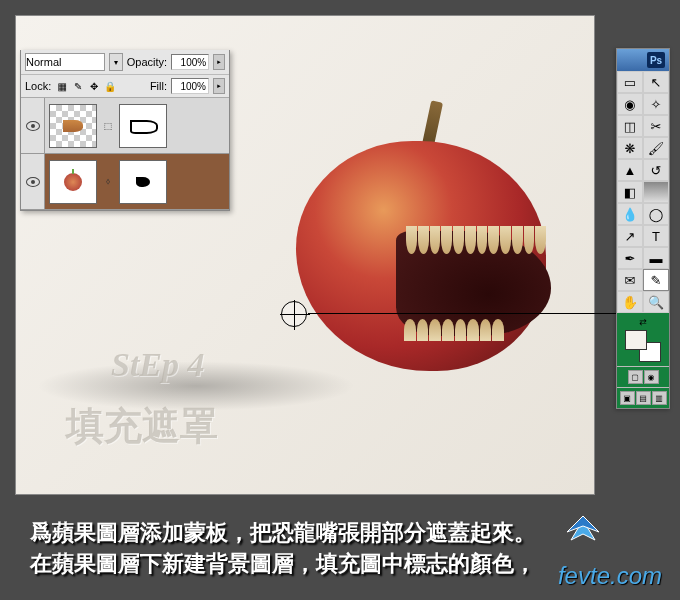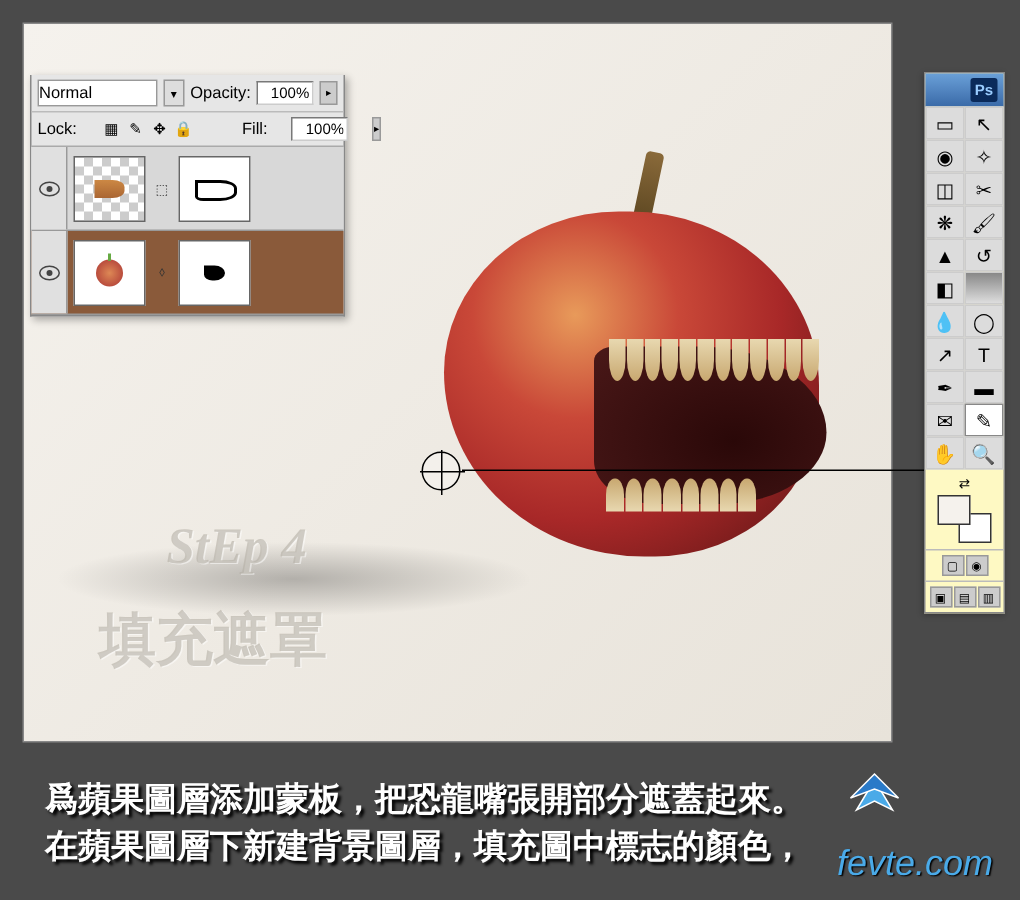"Ps" .toolbox { background: #fef9c3 -> #15803d }
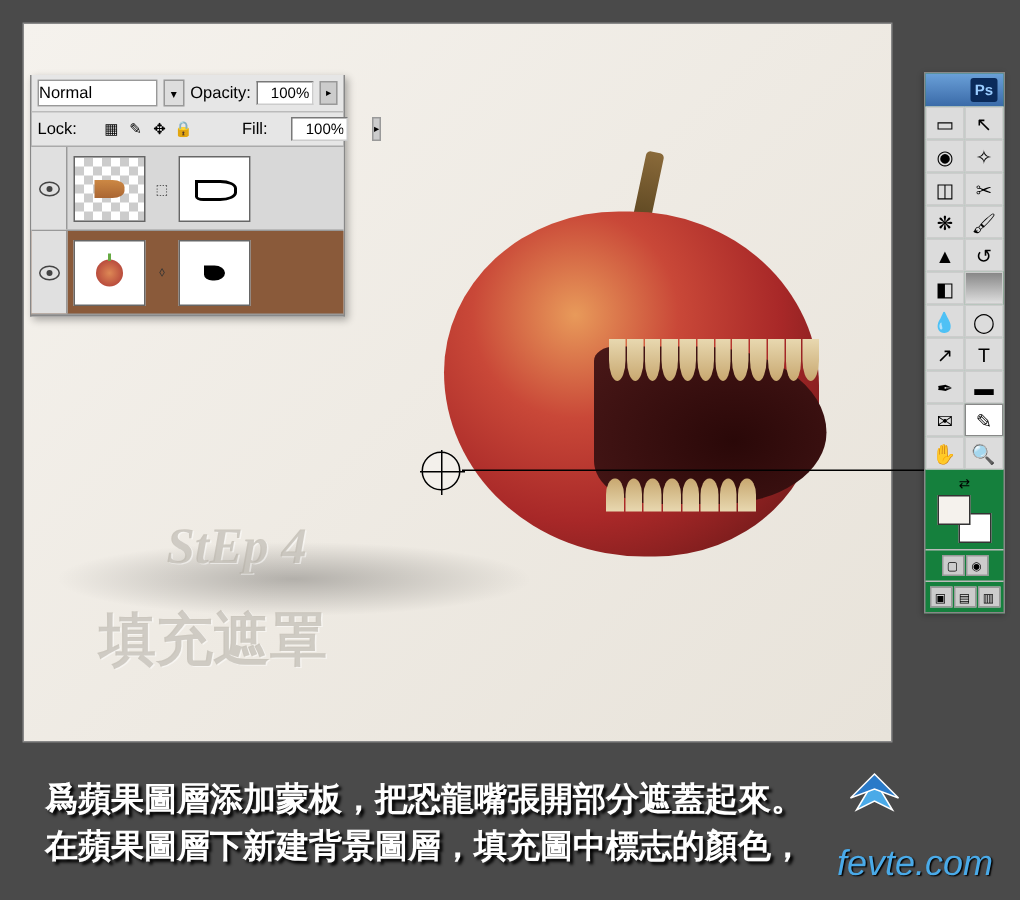"Lock:" .lp-row2 { gap: 16px -> 4px }
